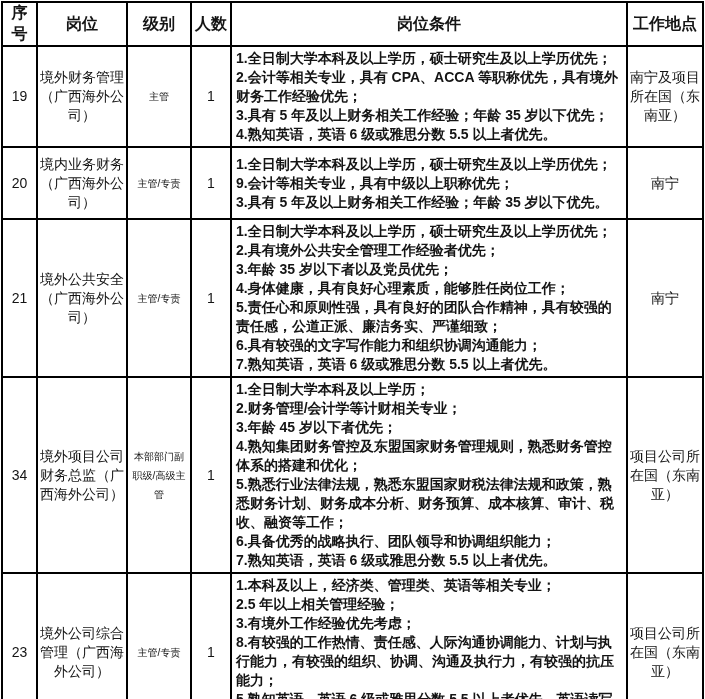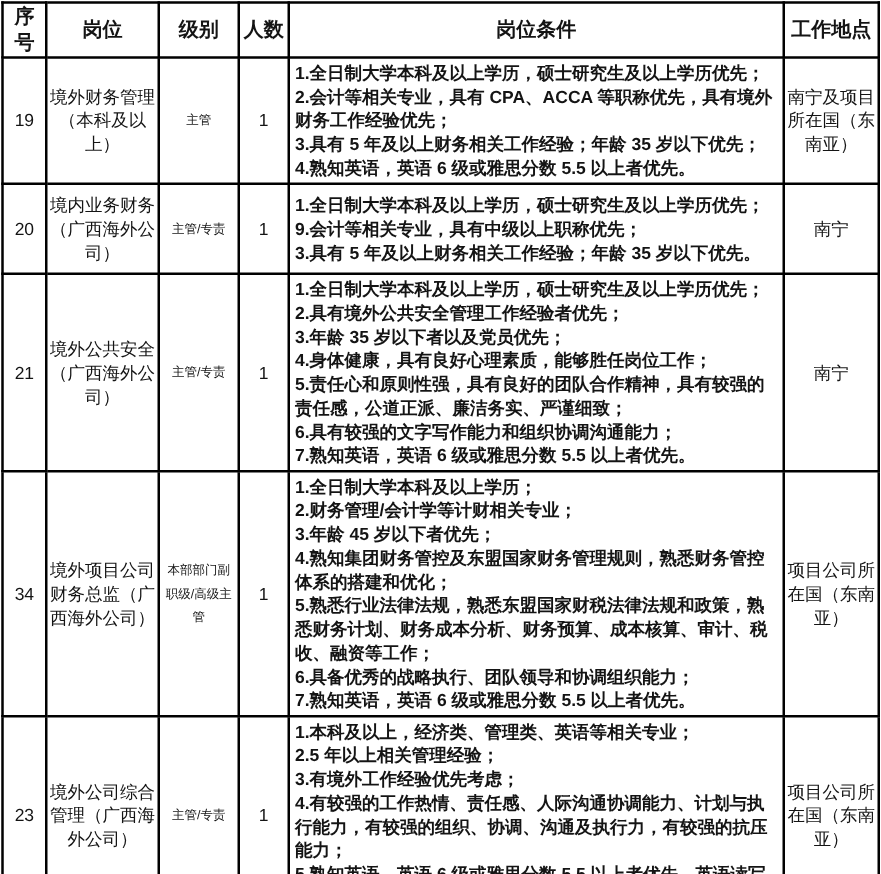"境外财务管理（本科及以上）" td.c { text: 本科及以上 -> 广西海外公司 }
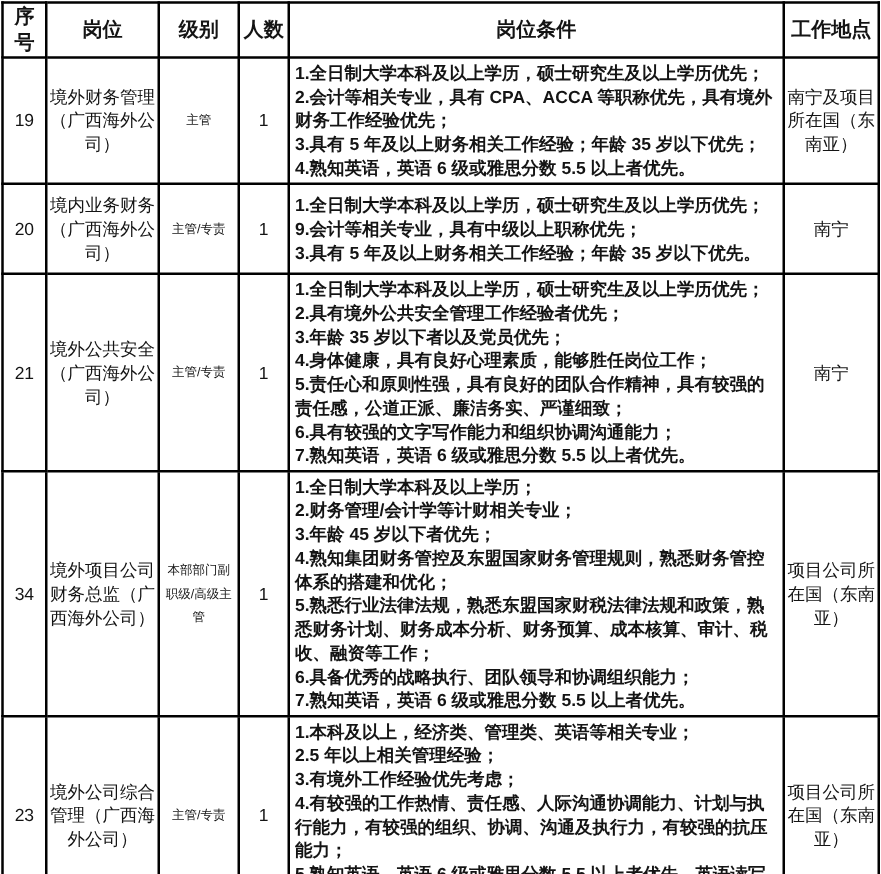"4.有较强的工作热情、责任感、人际沟通协调能力、计划与执行能力，有较强的组织、协" div.cond-line { text: 4 -> 8 }
